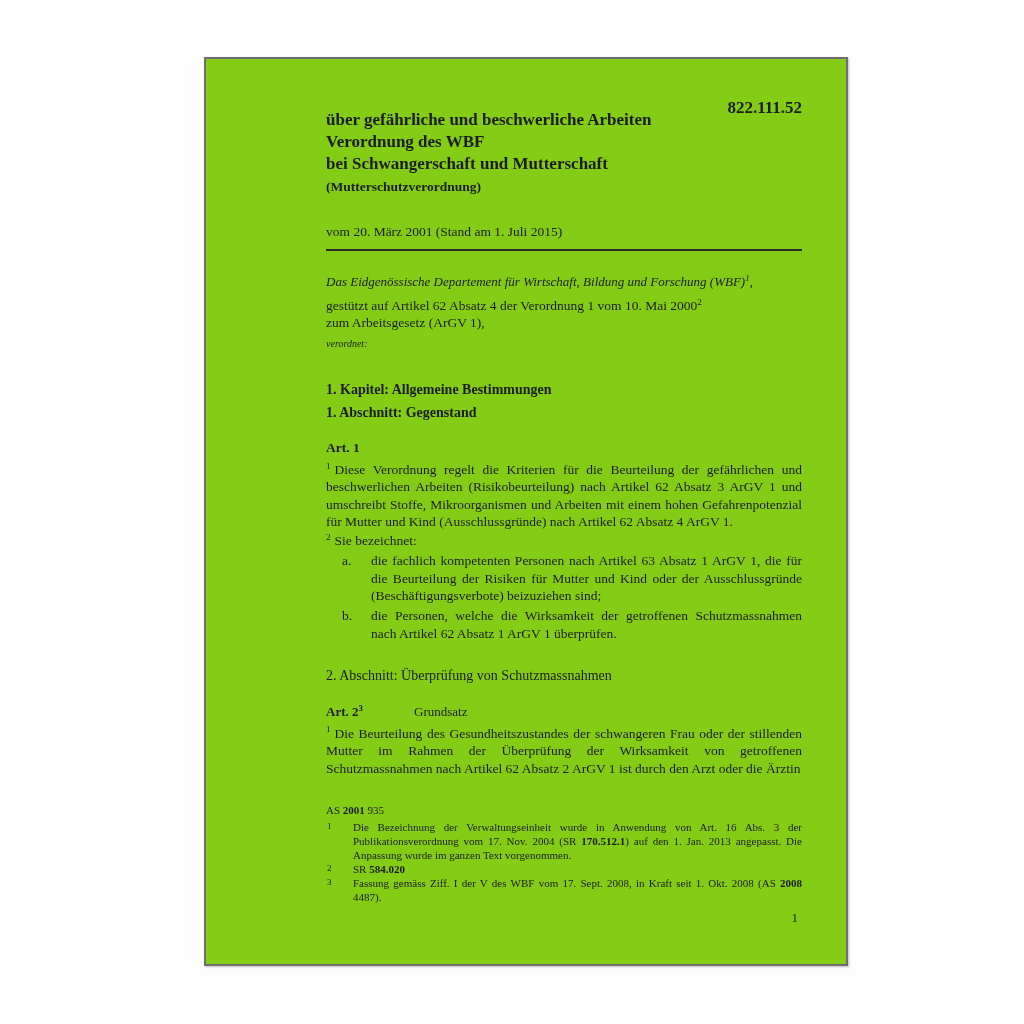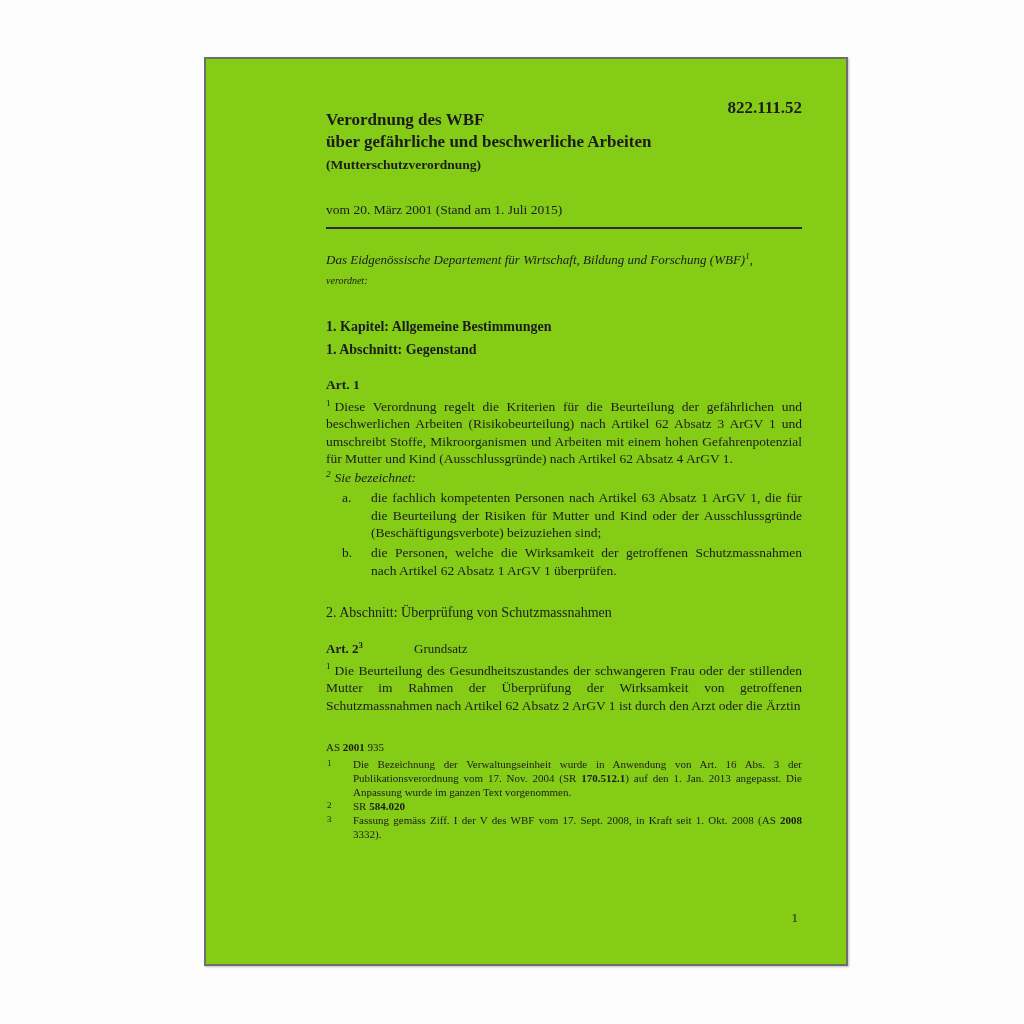"Verordnung des WBF" div { order: before "über gefährliche und beschwerliche" -> after "über gefährliche und beschwerliche" }
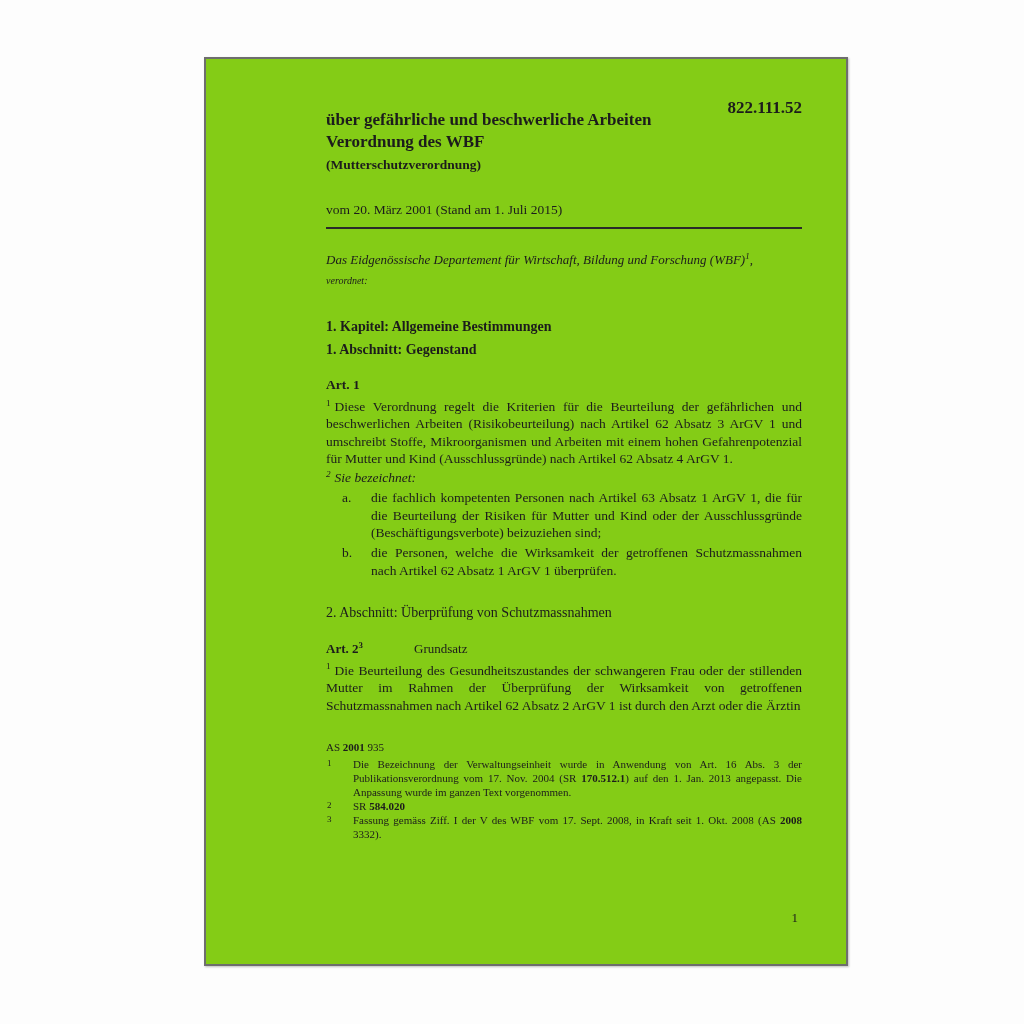"bei Schwangerschaft und Mutterschaft" div { html: none -> <div>bei Schwangerschaft und Mutterschaft</div> }
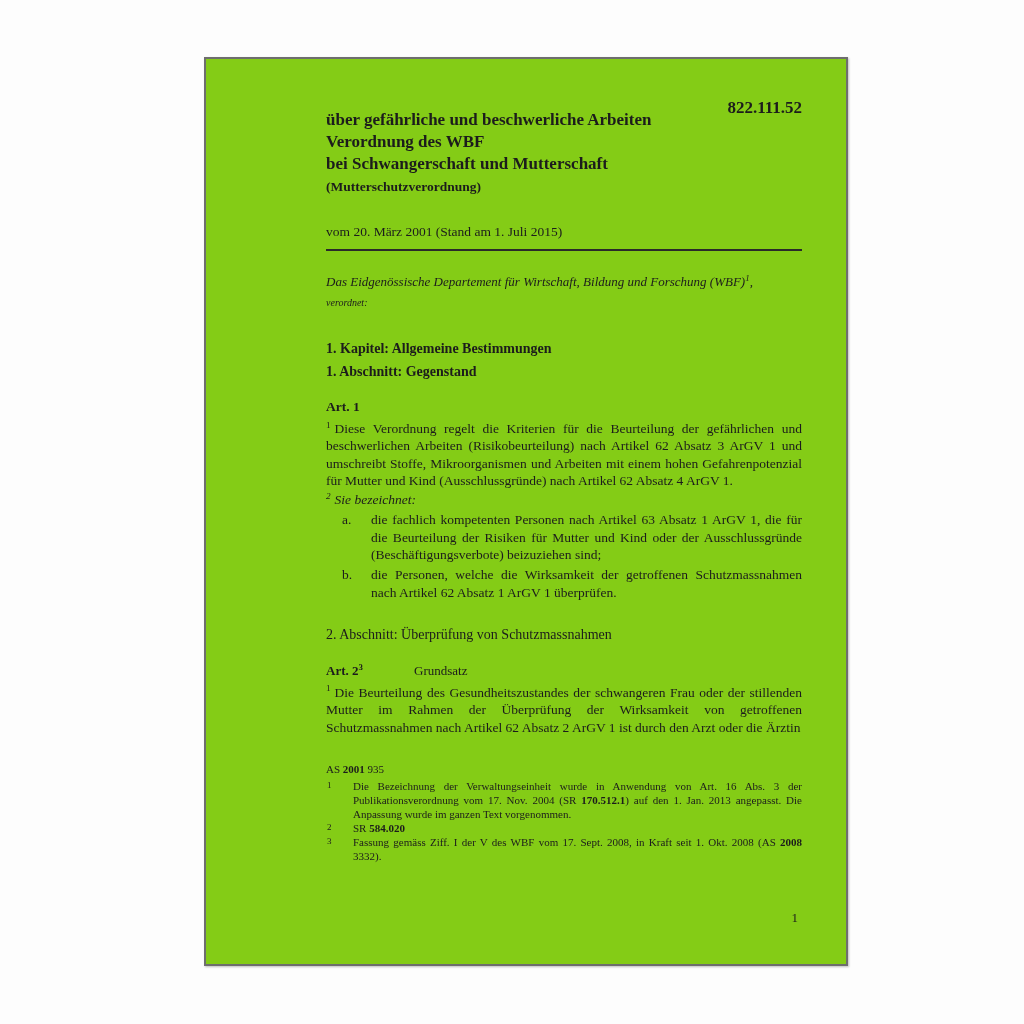"gestützt auf Artikel 62 Absatz" div.preamble-basis { html: none -> <div> <div><span>gestützt auf Artikel 62 Absatz 4 der Verordnung 1 vom 10. Mai 2000</span><sup>2</sup></div> <div>zum Arbeitsgesetz (ArGV 1),</div> </div> }
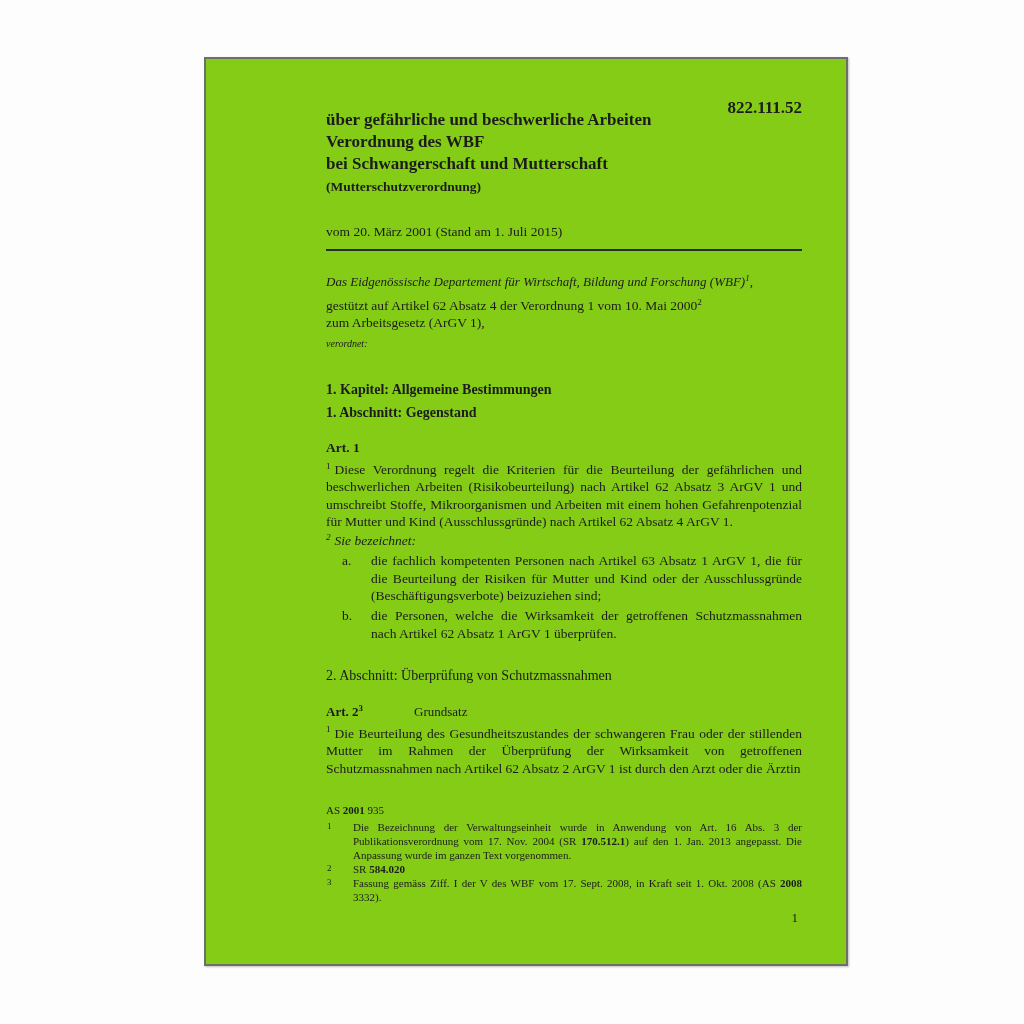"2 Sie bezeichnet:" .para-tight { font-style: italic -> none }
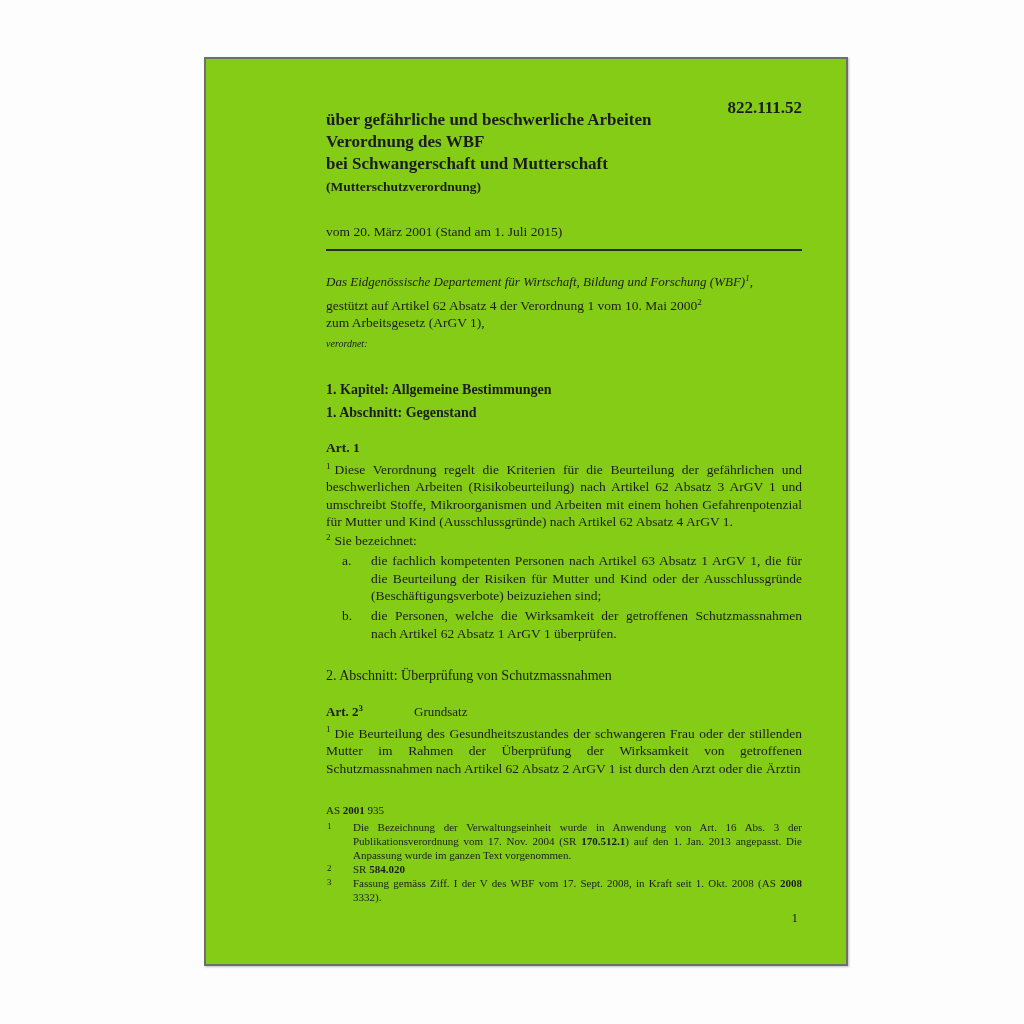"3332)." span { text: 3332 -> 4487 }
